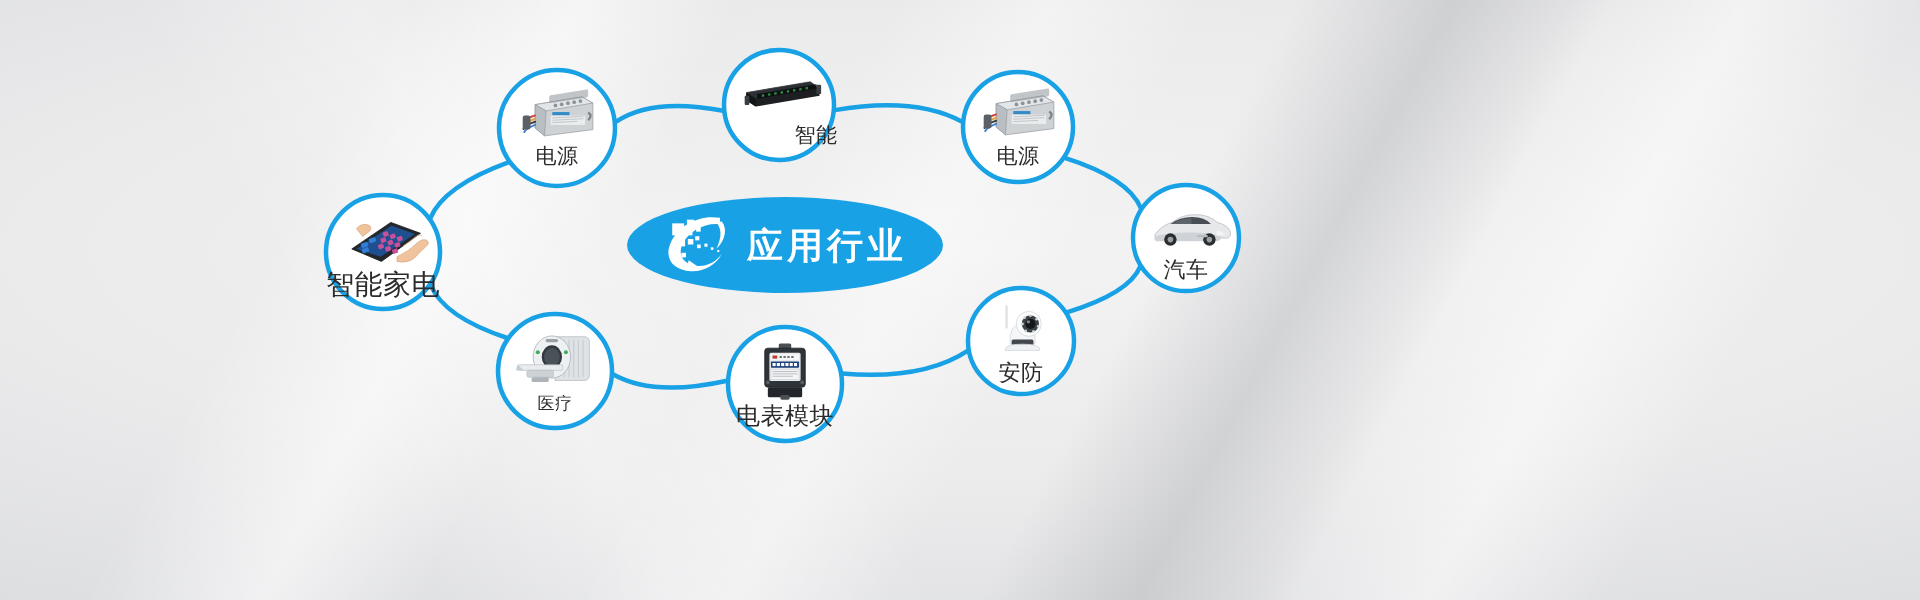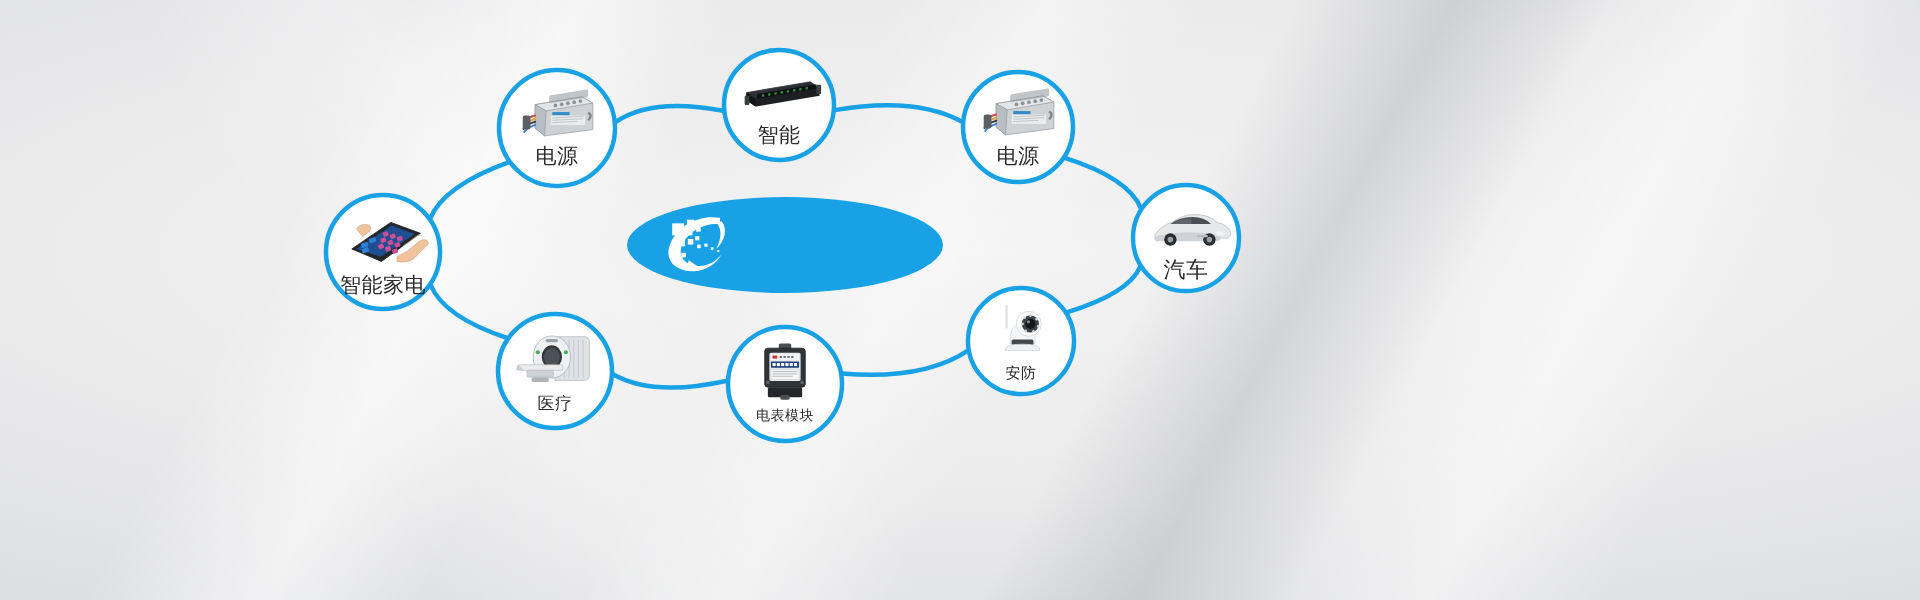"智能" div.node-label { left: 779px -> 816px }
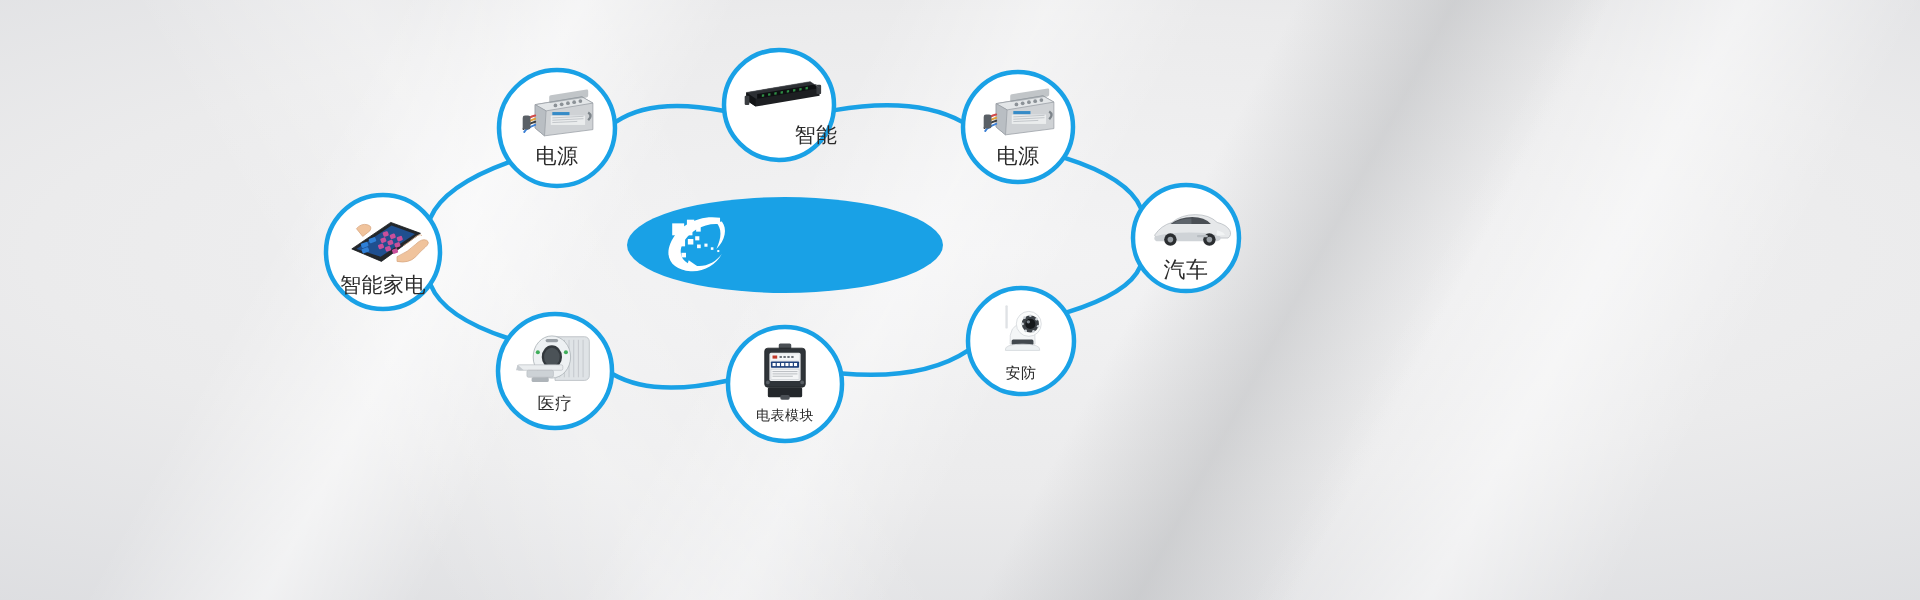"应用行业" div.badge-text { html: none -> <div>应用行业</div> }
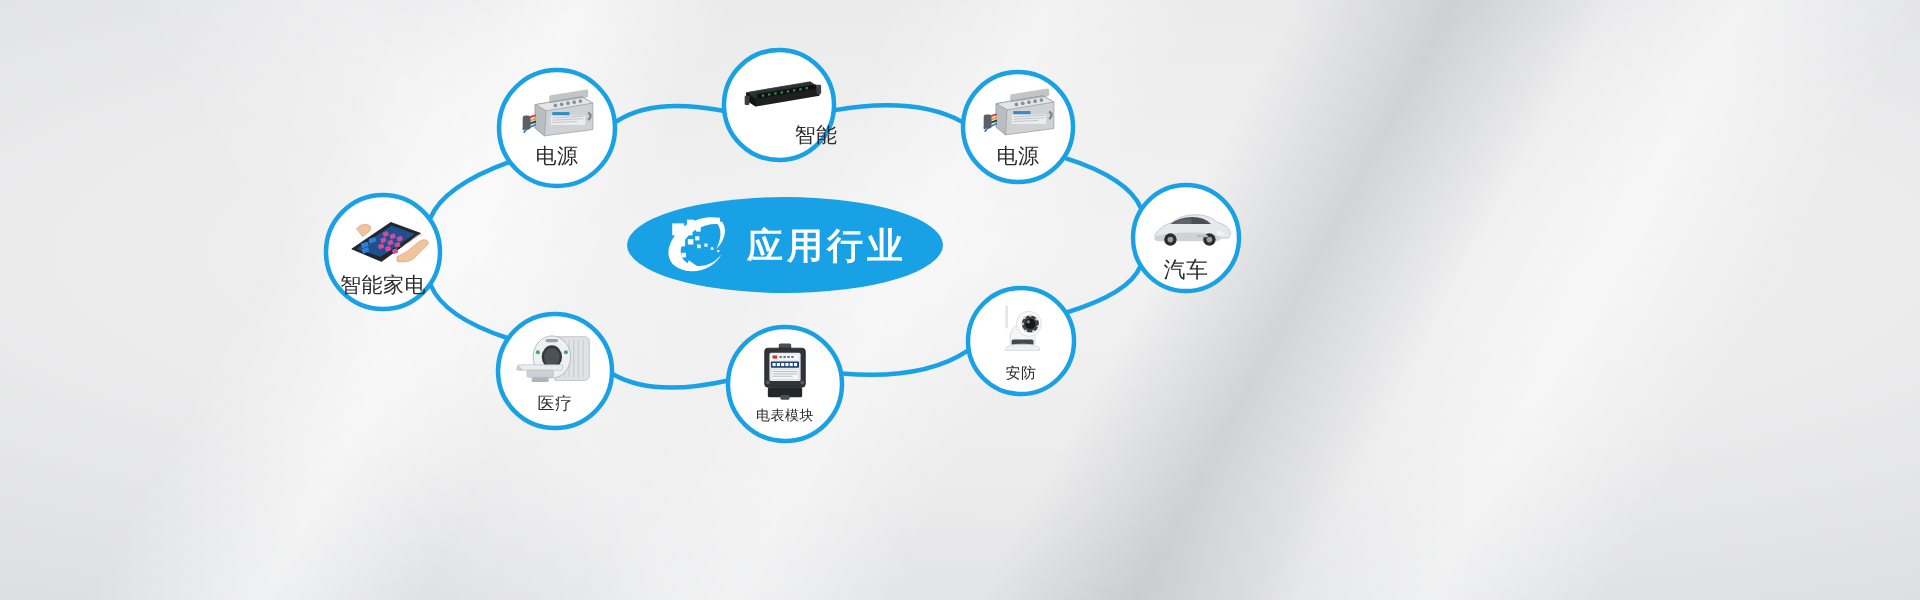"智能家电" div.node-label { font-size: 21px -> 28px }
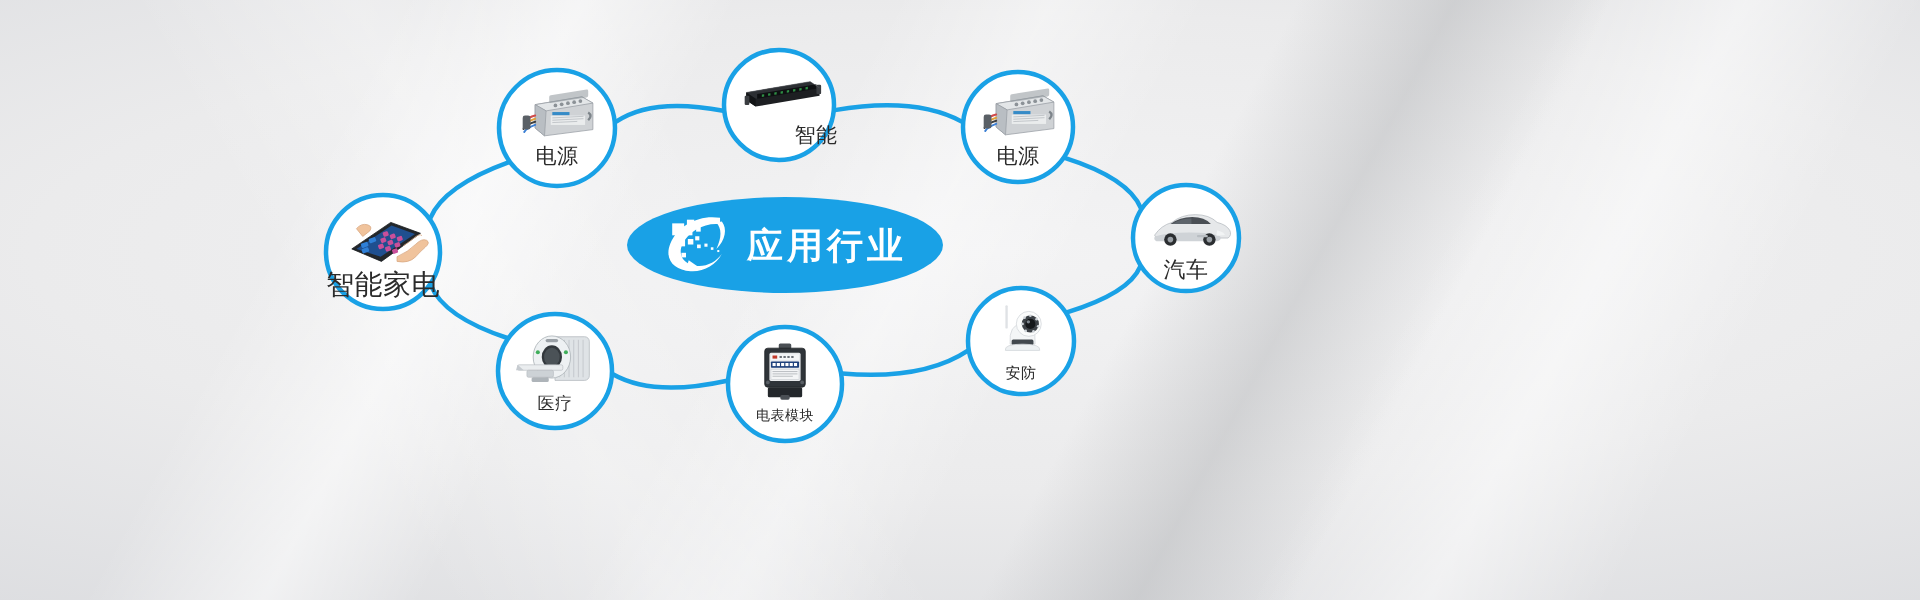"安防" div.node-label { font-size: 15px -> 22px }
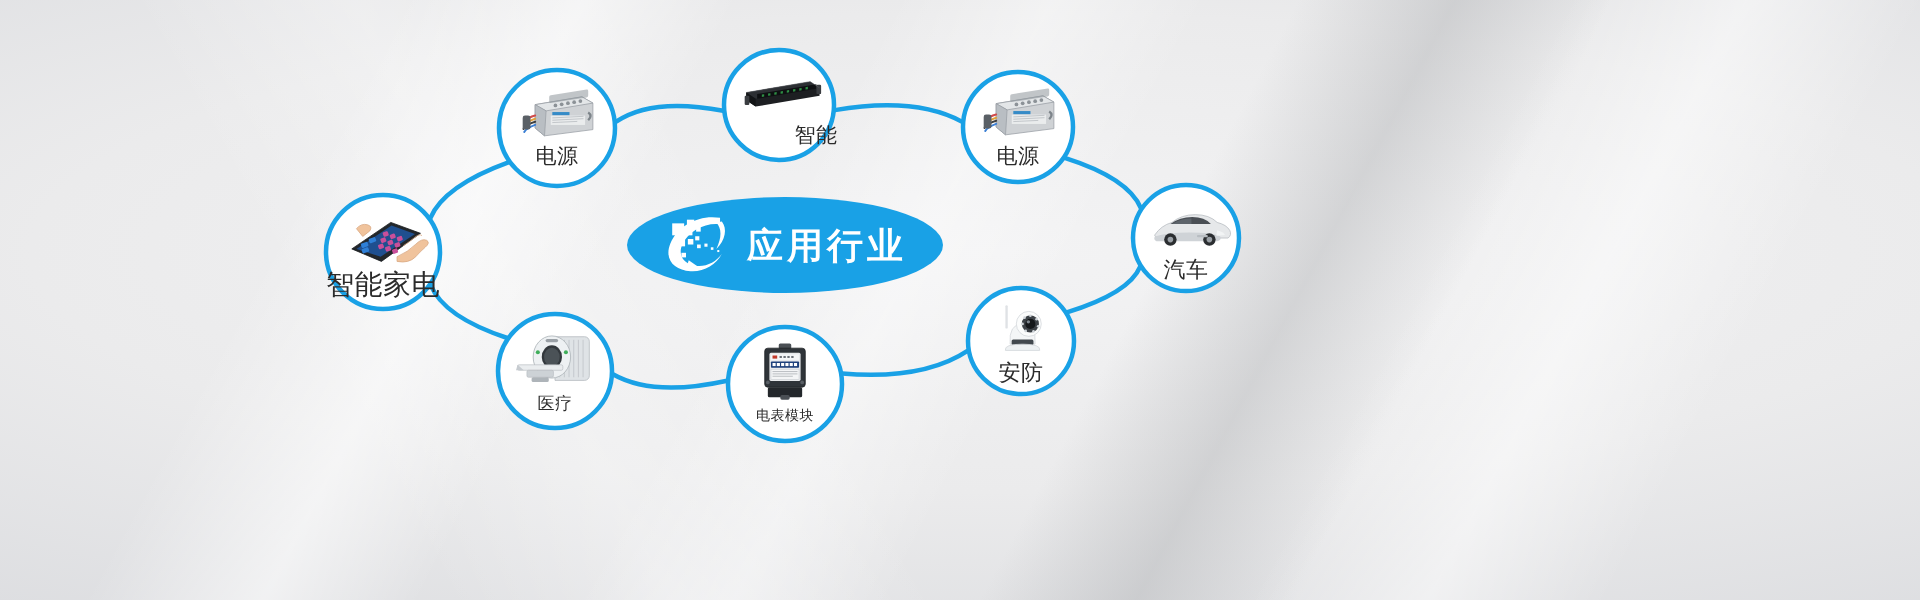"电表模块" div.node-label { font-size: 14px -> 24px }
